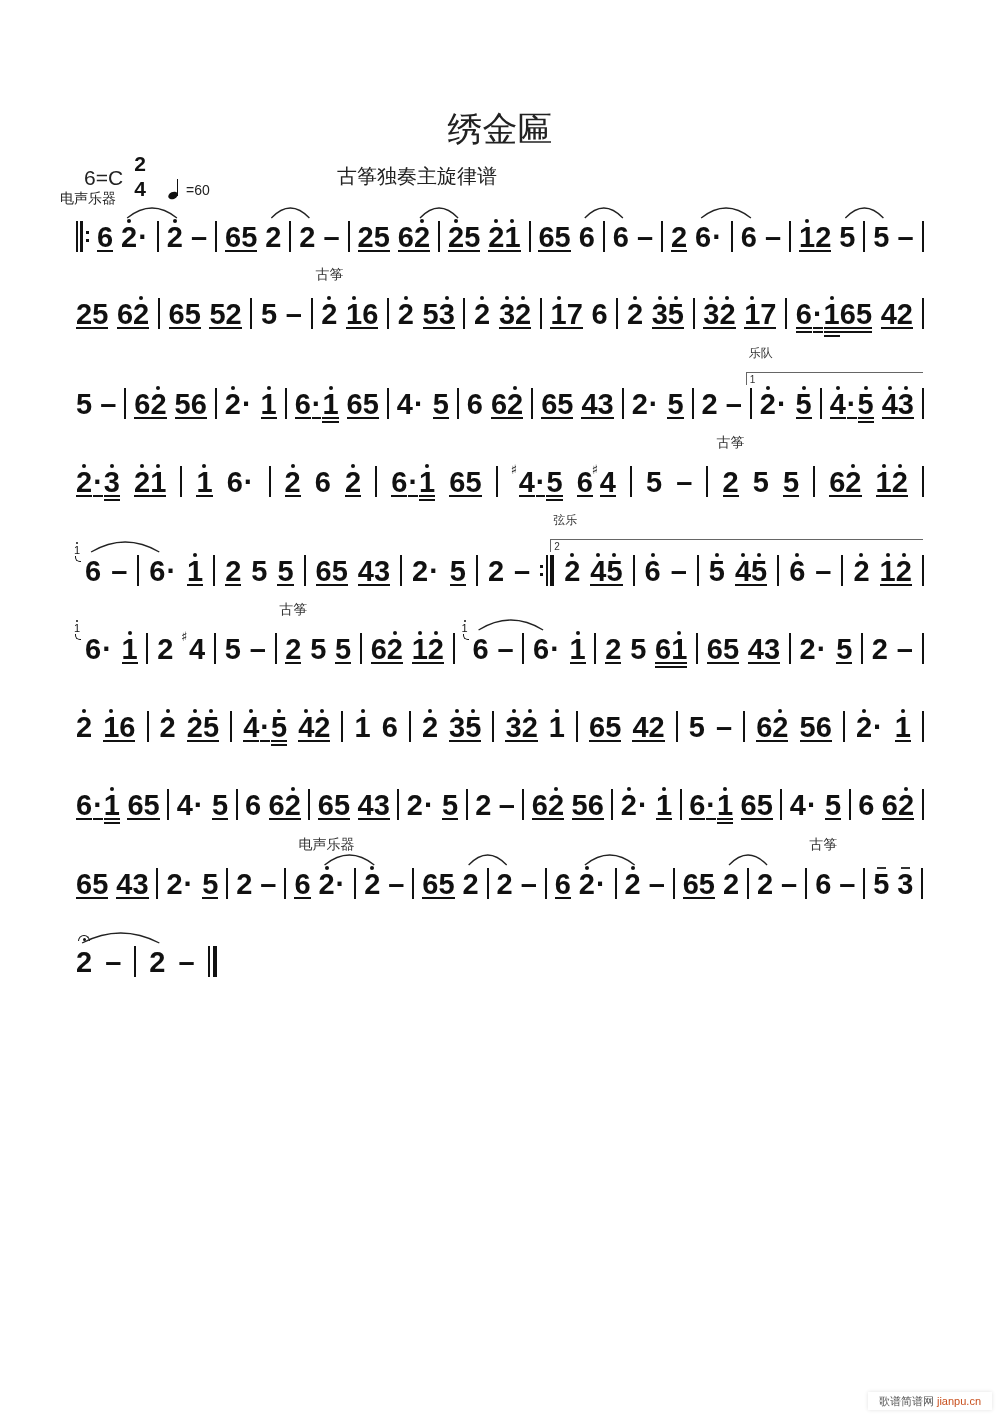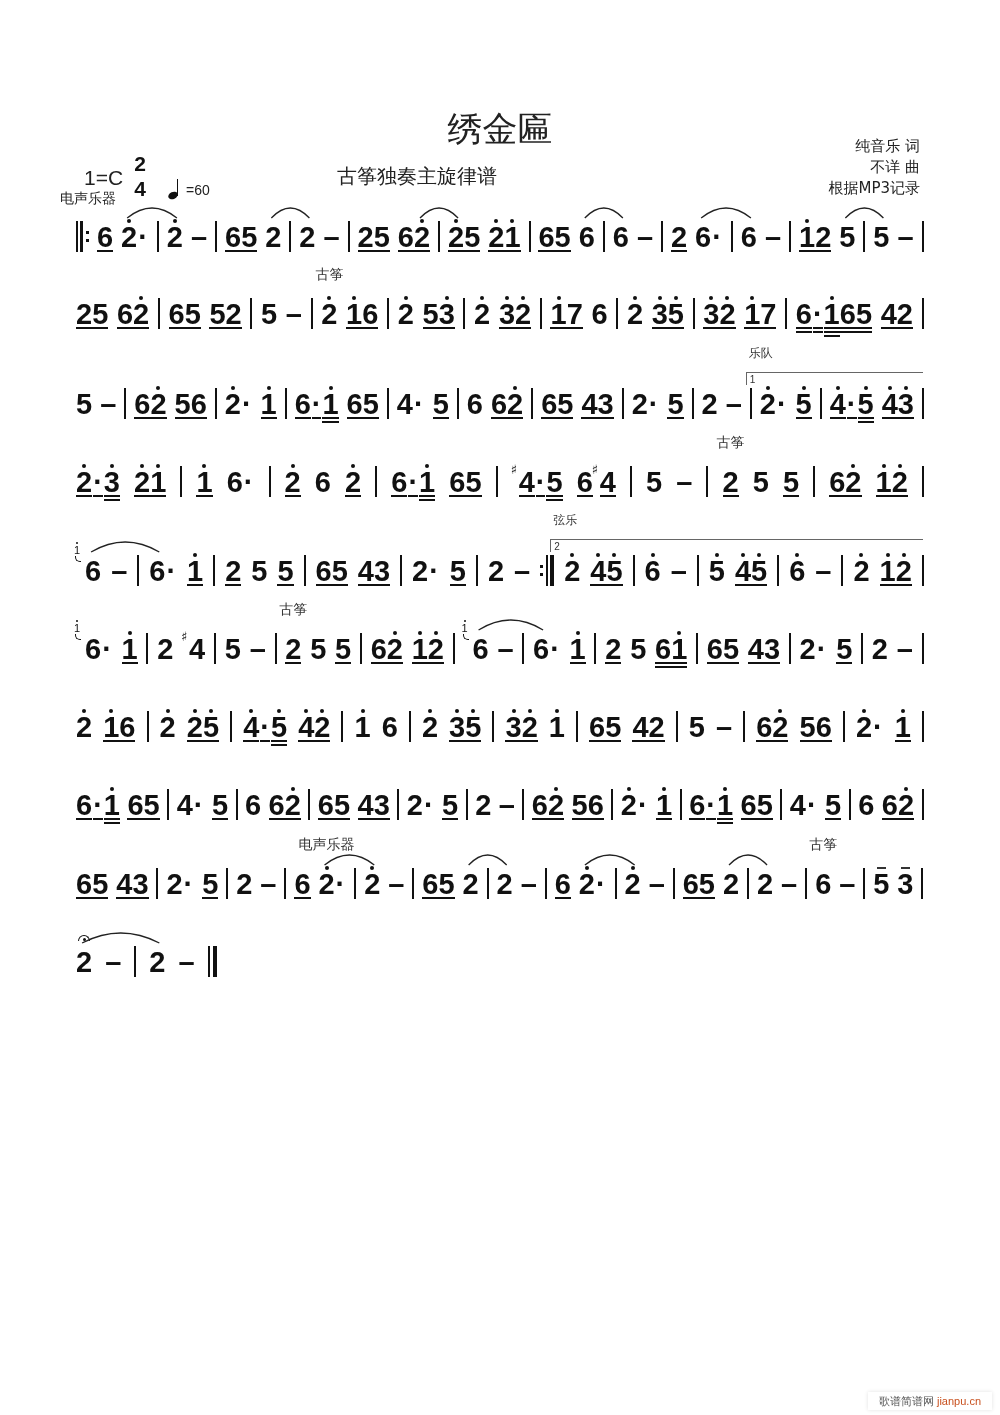"纯音乐 词" div.credits { html: <div> <div>纯音乐 词</div> <div>不详 曲</div> <div>根据MP3记录</div> </div> -> none }
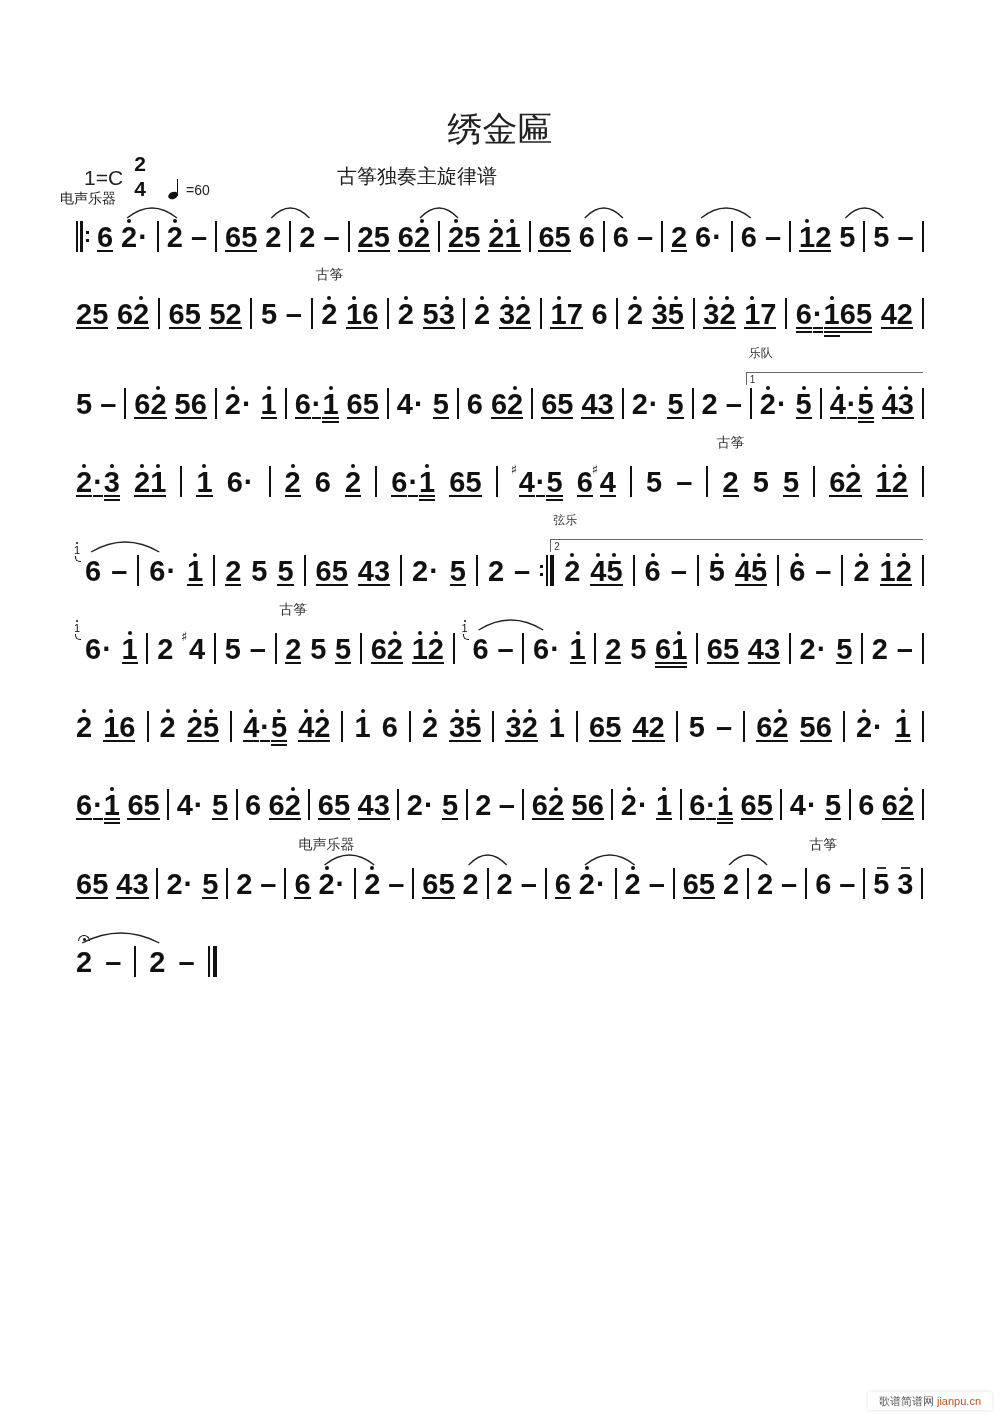"1=C" div.key { text: 1 -> 6 }
